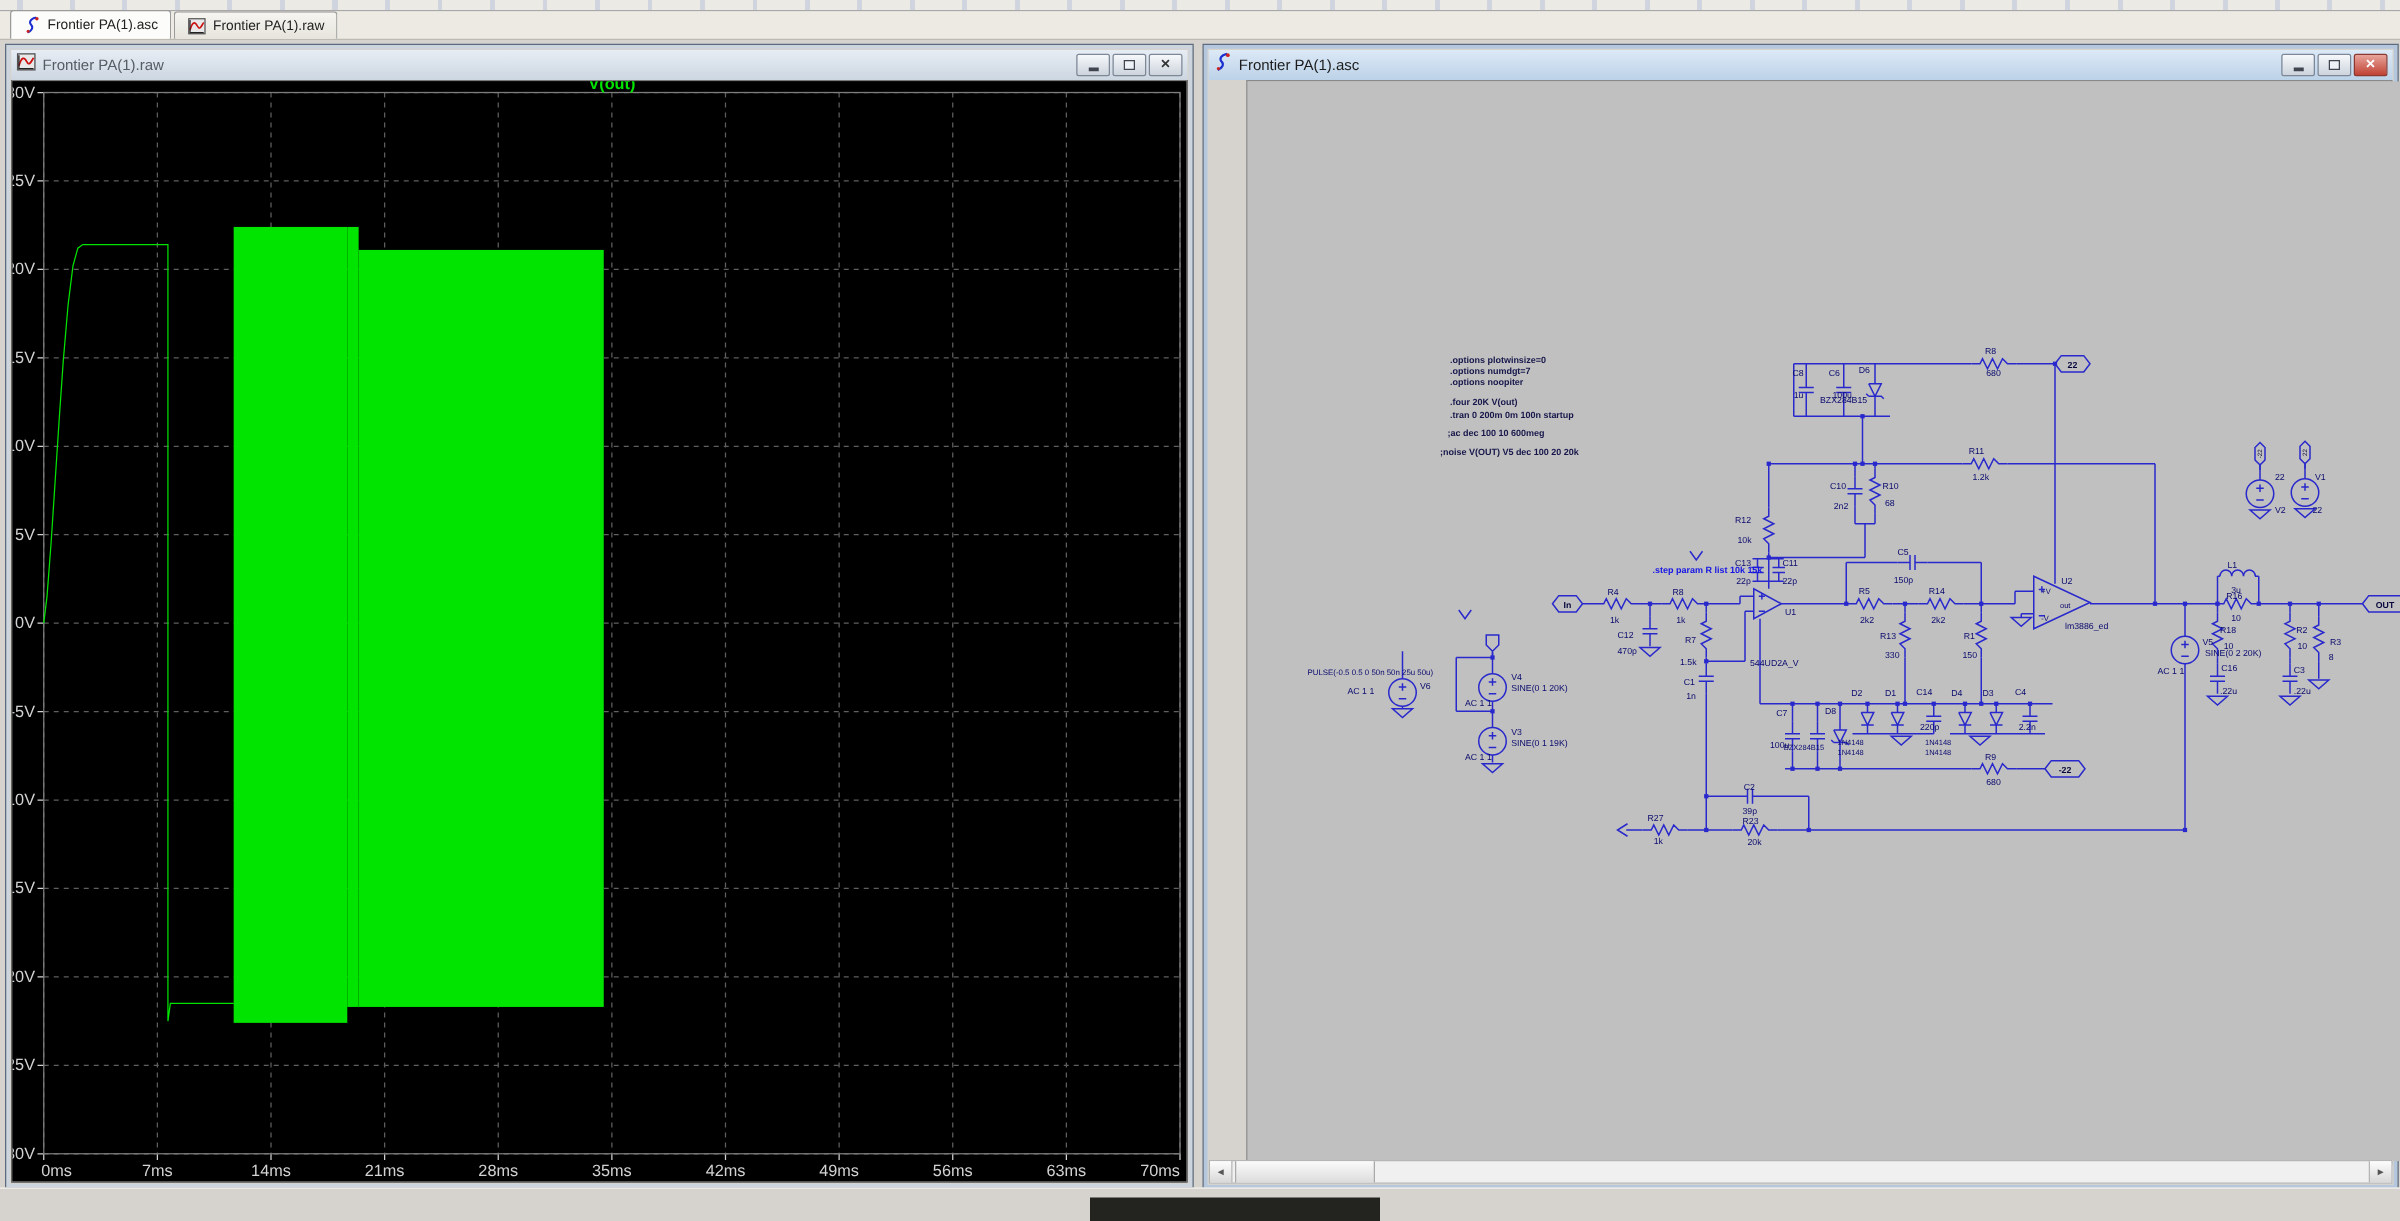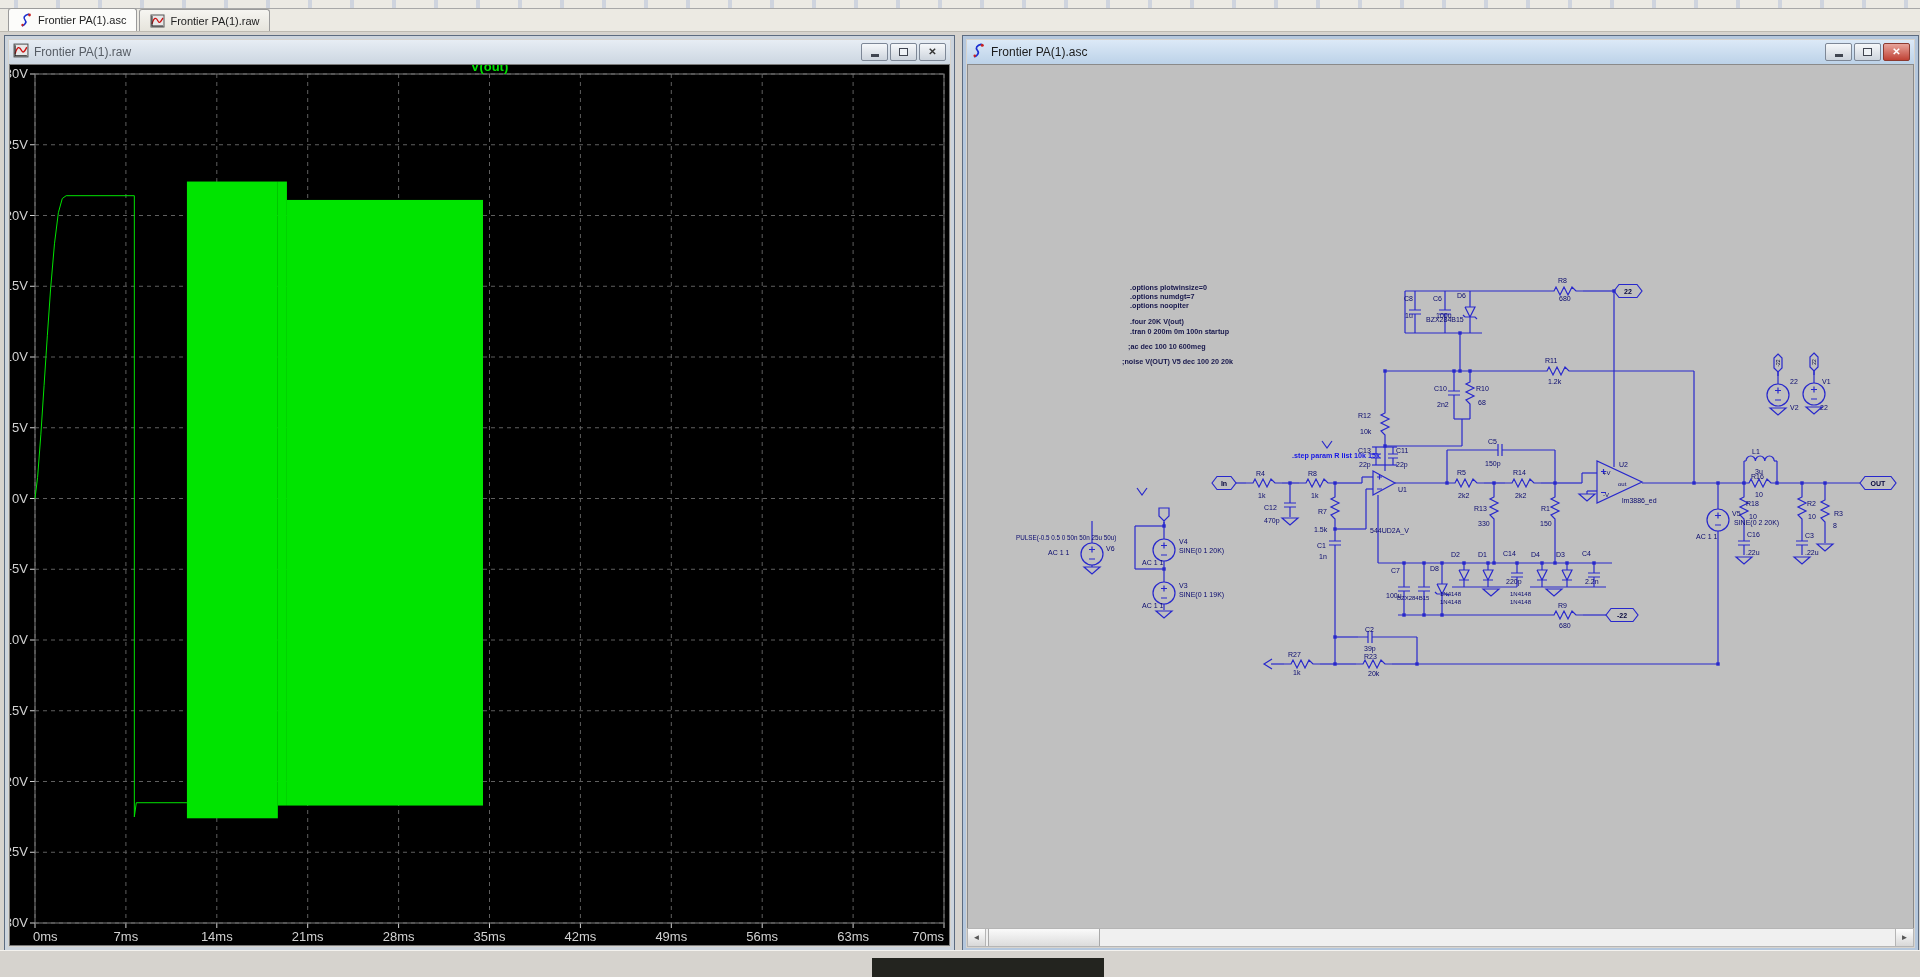".options plotwinsize=0" div.win-content { margin-left: none -> 30px }
